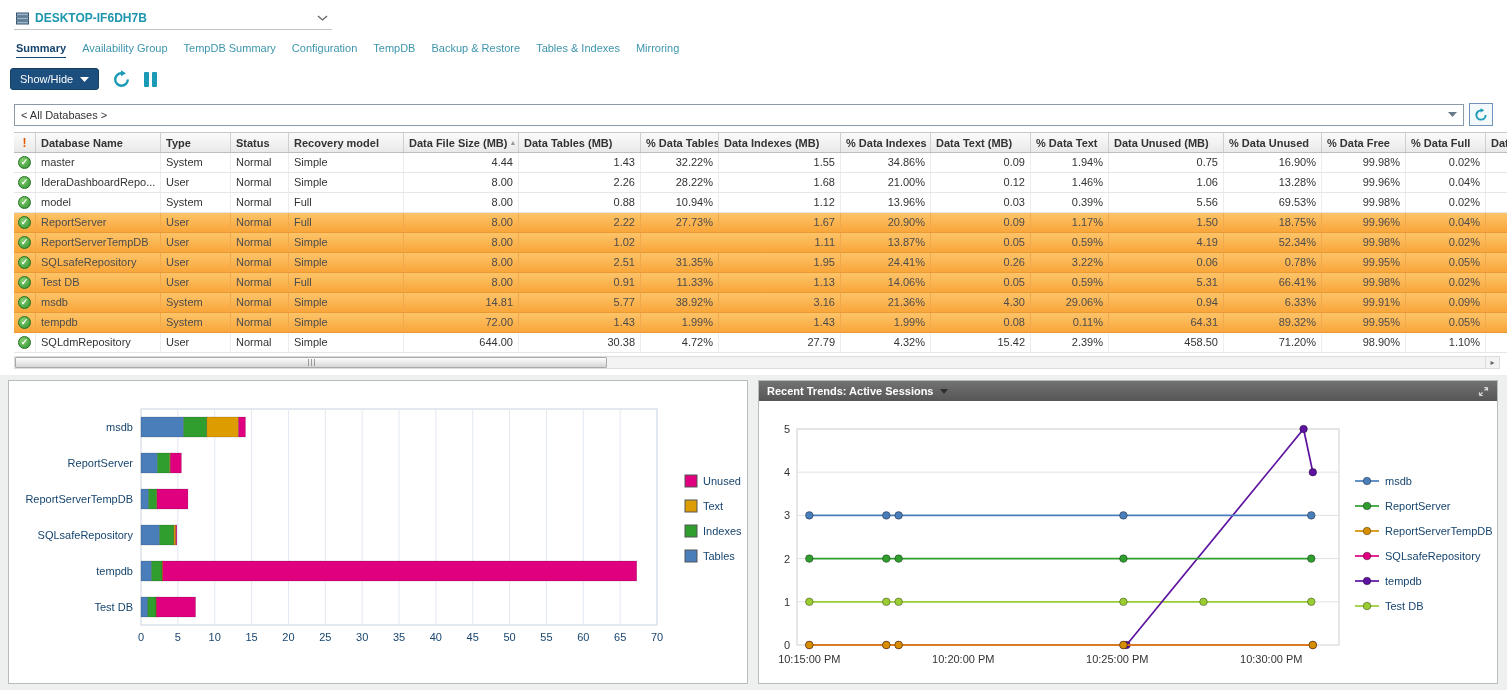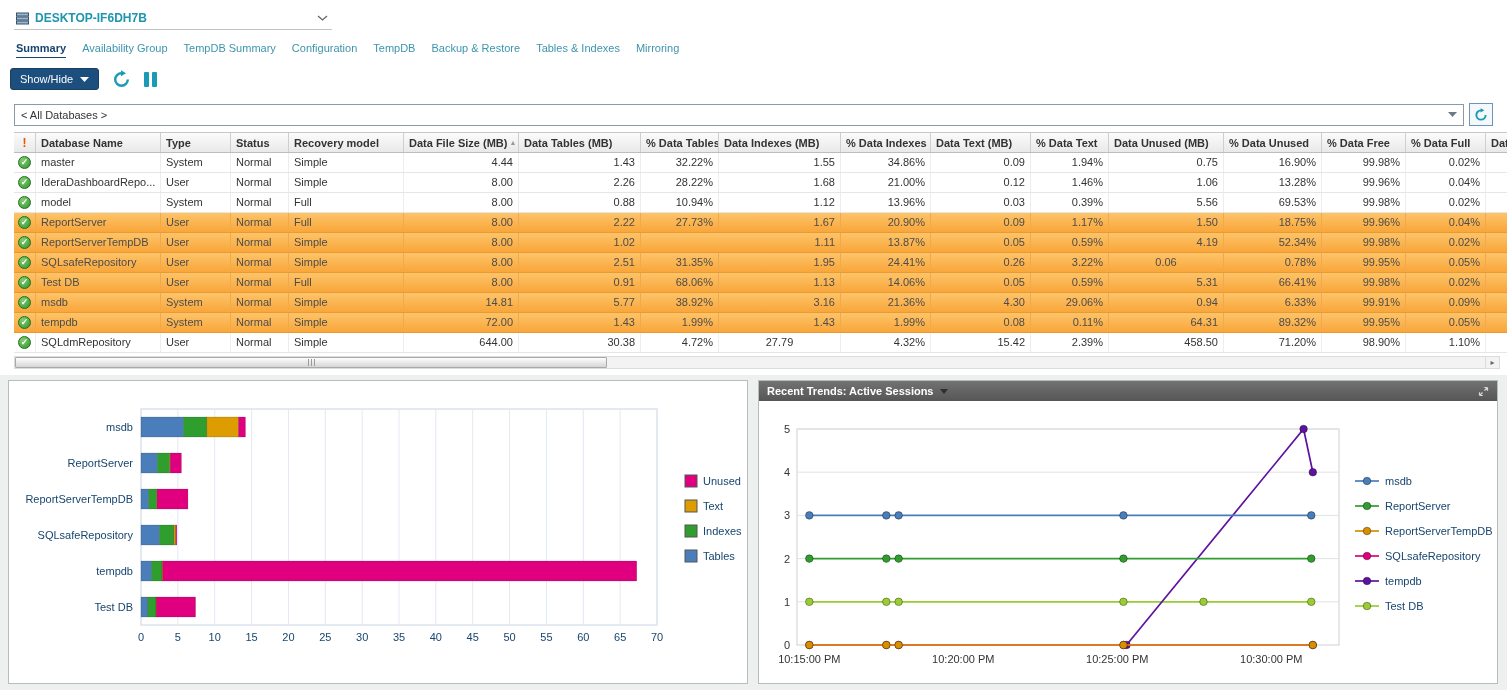"0.06" div.cell { text-align: center -> none }
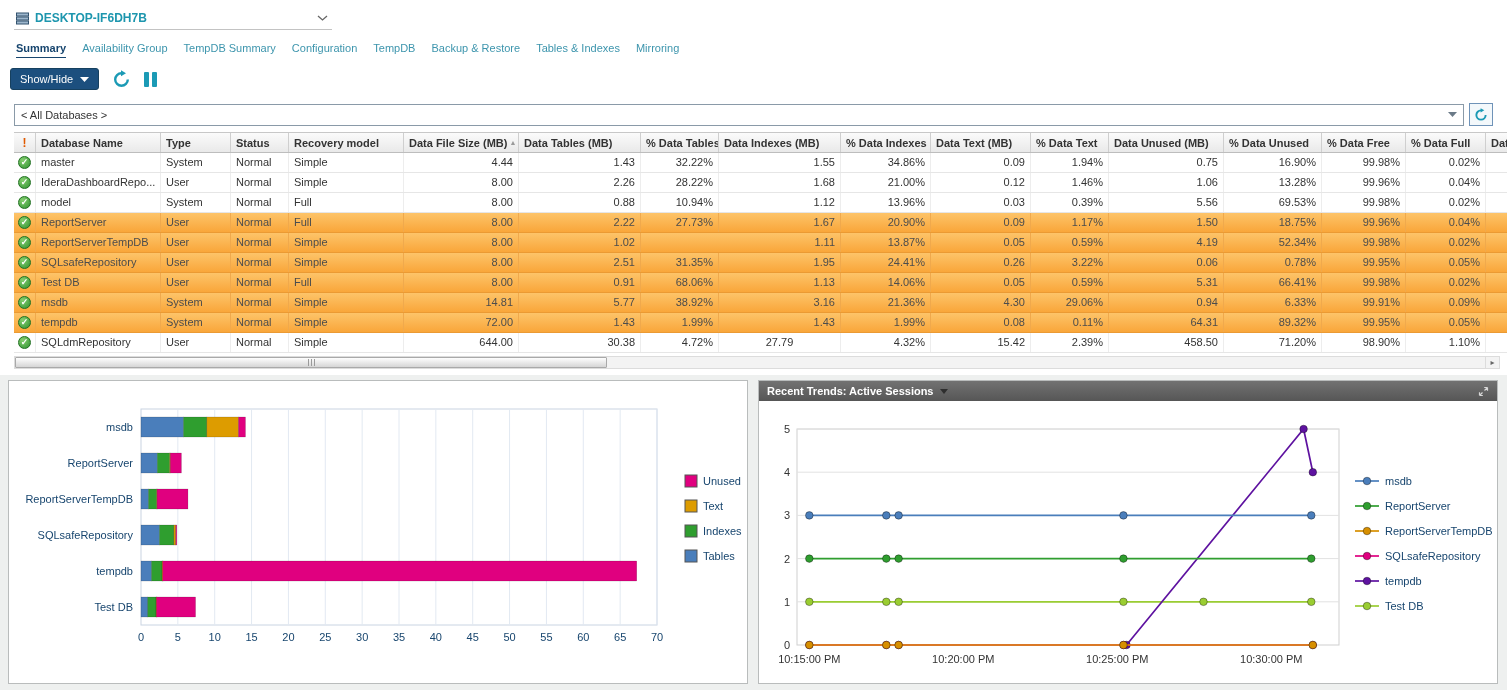"68.06%" div.cell { text: 68.06% -> 11.33% }
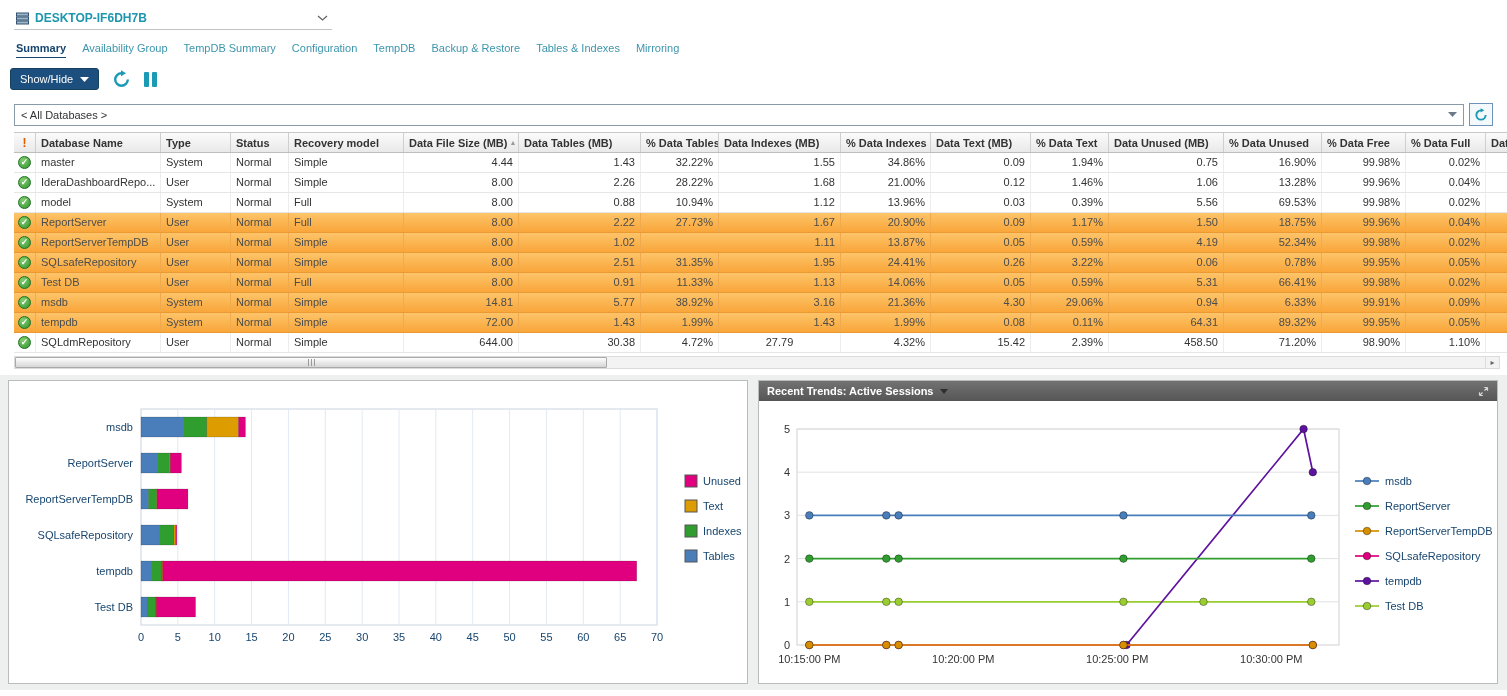"27.79" div.cell { text-align: center -> none }
